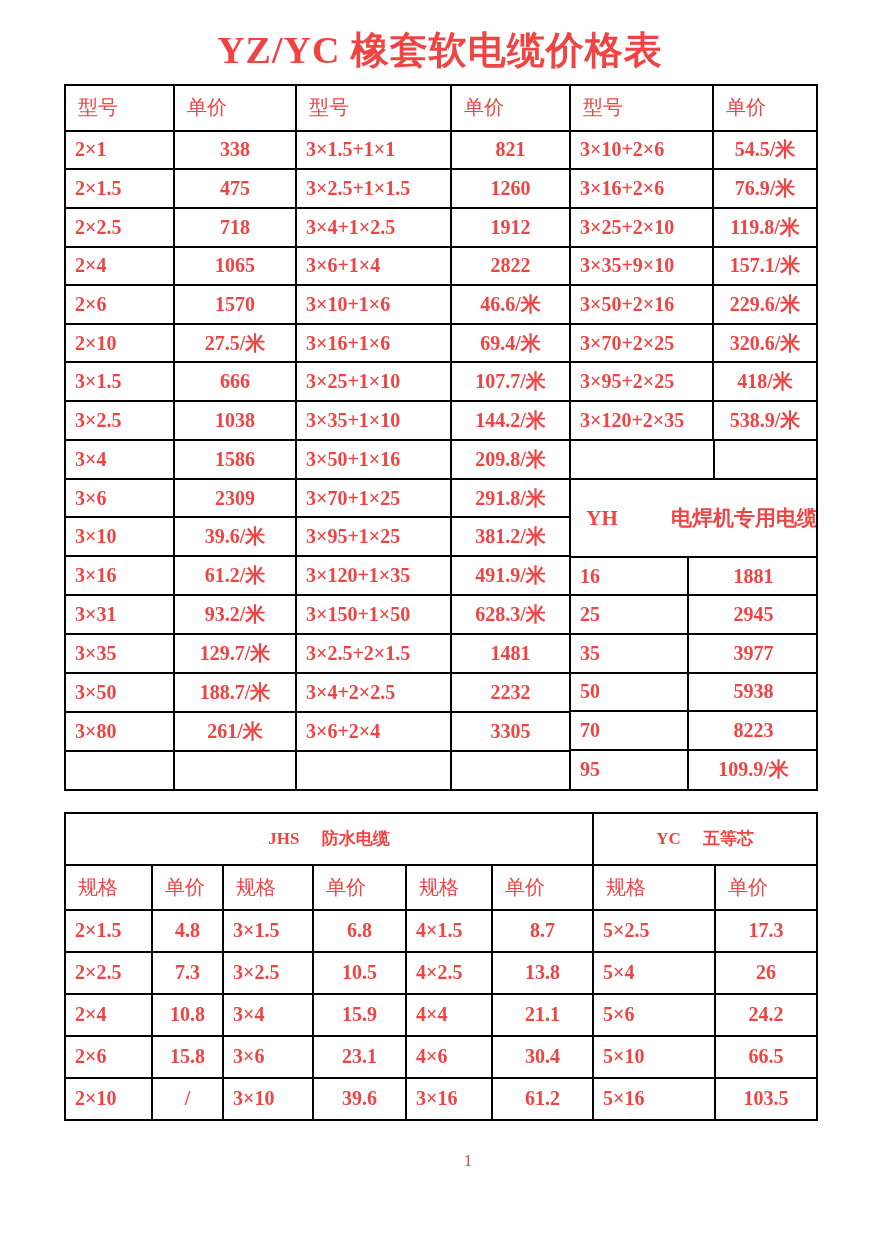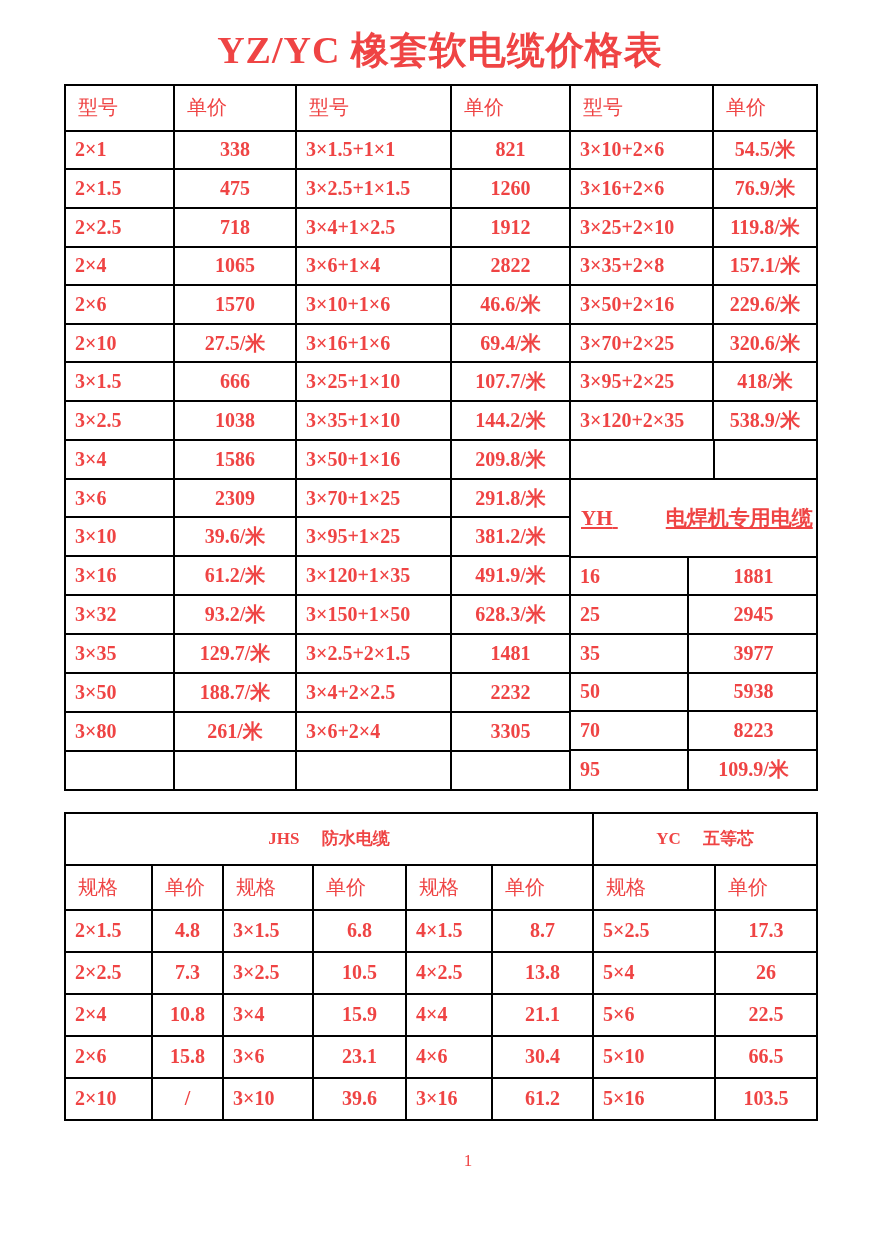"3×35+2×8" td.m { text: 35+2×8 -> 35+9×10 }
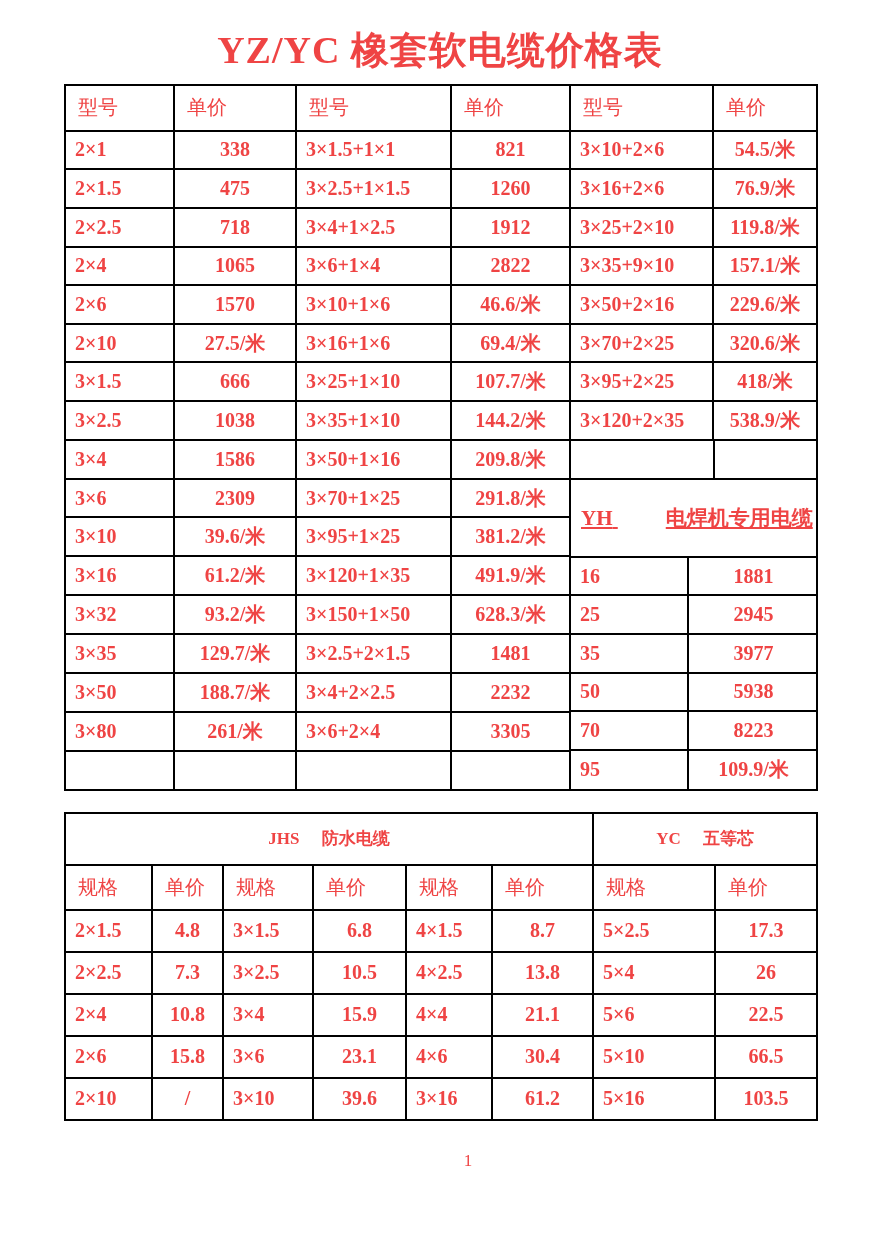"YH 电焊机专用电缆" .yht td.yhcell { text-align: left -> right; text-decoration: underline -> none }
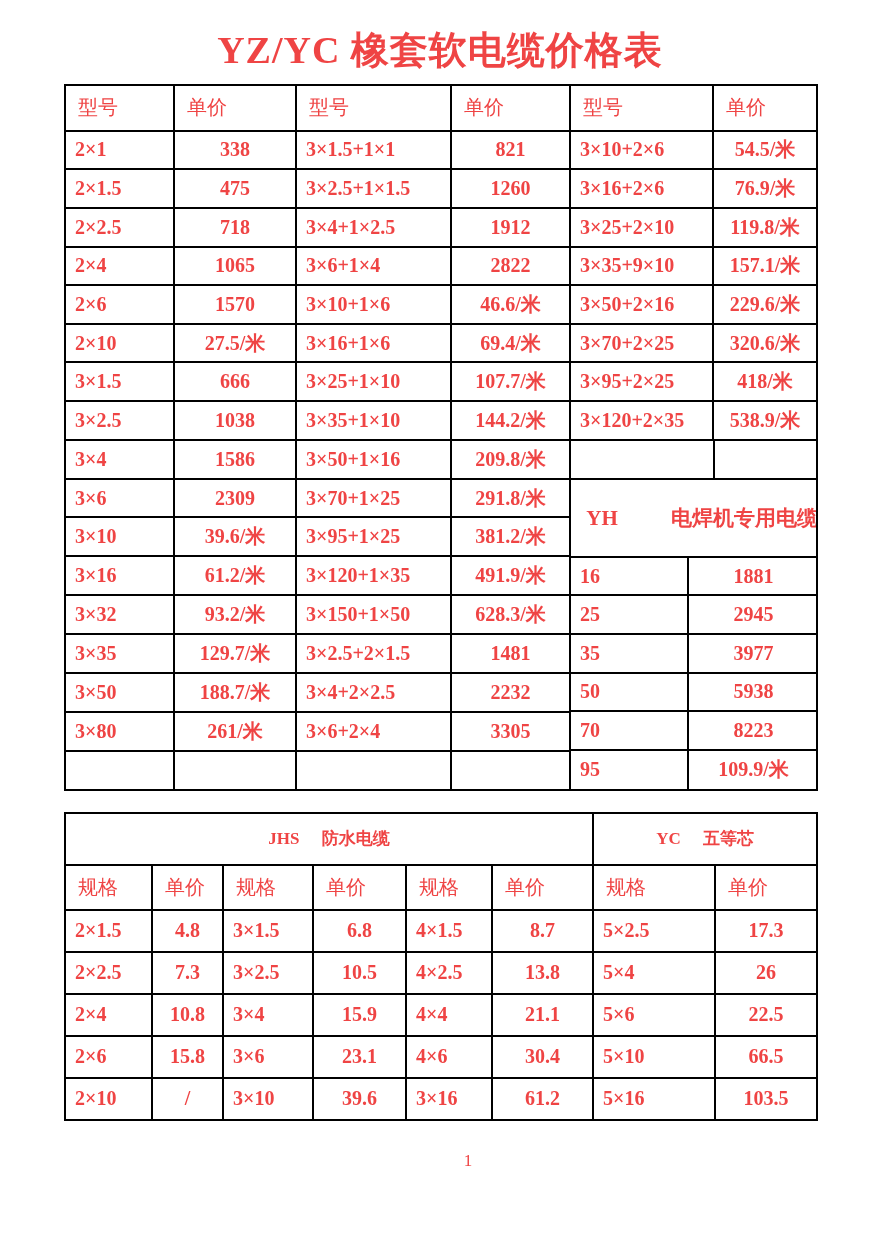"3×32" td.m { text: 32 -> 31 }
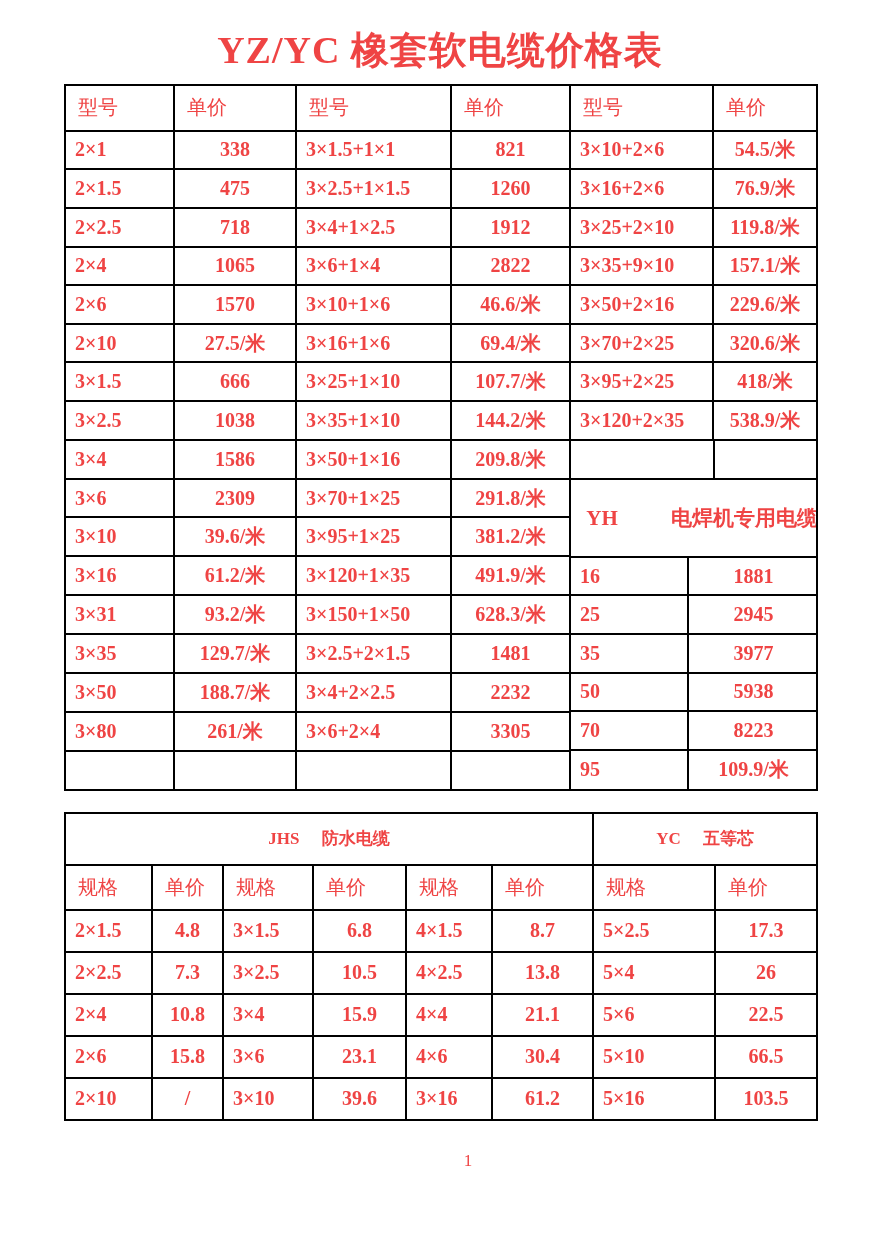"22.5" td.p { text: 22.5 -> 24.2 }
